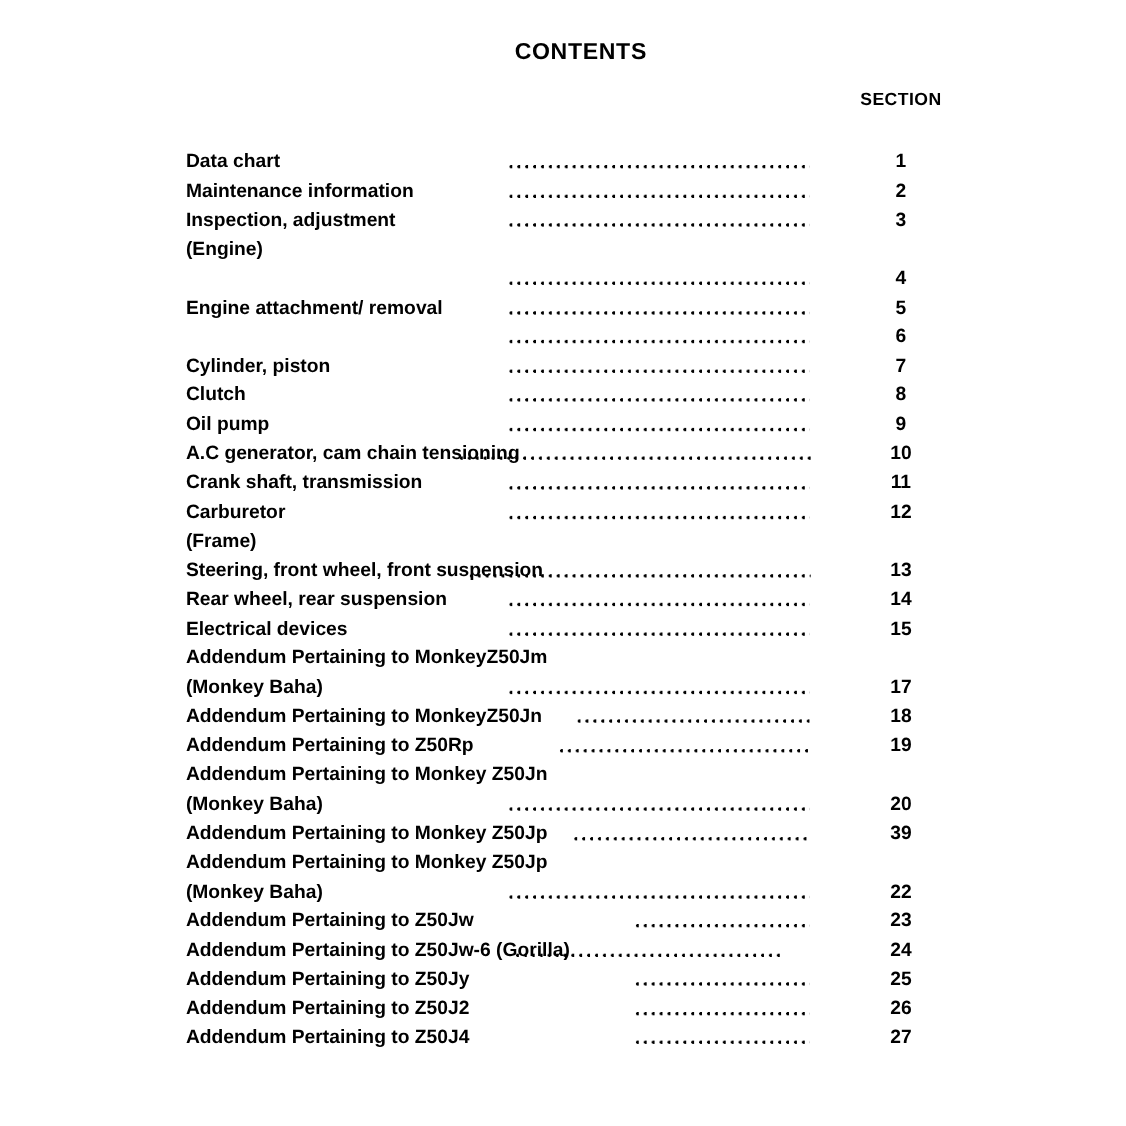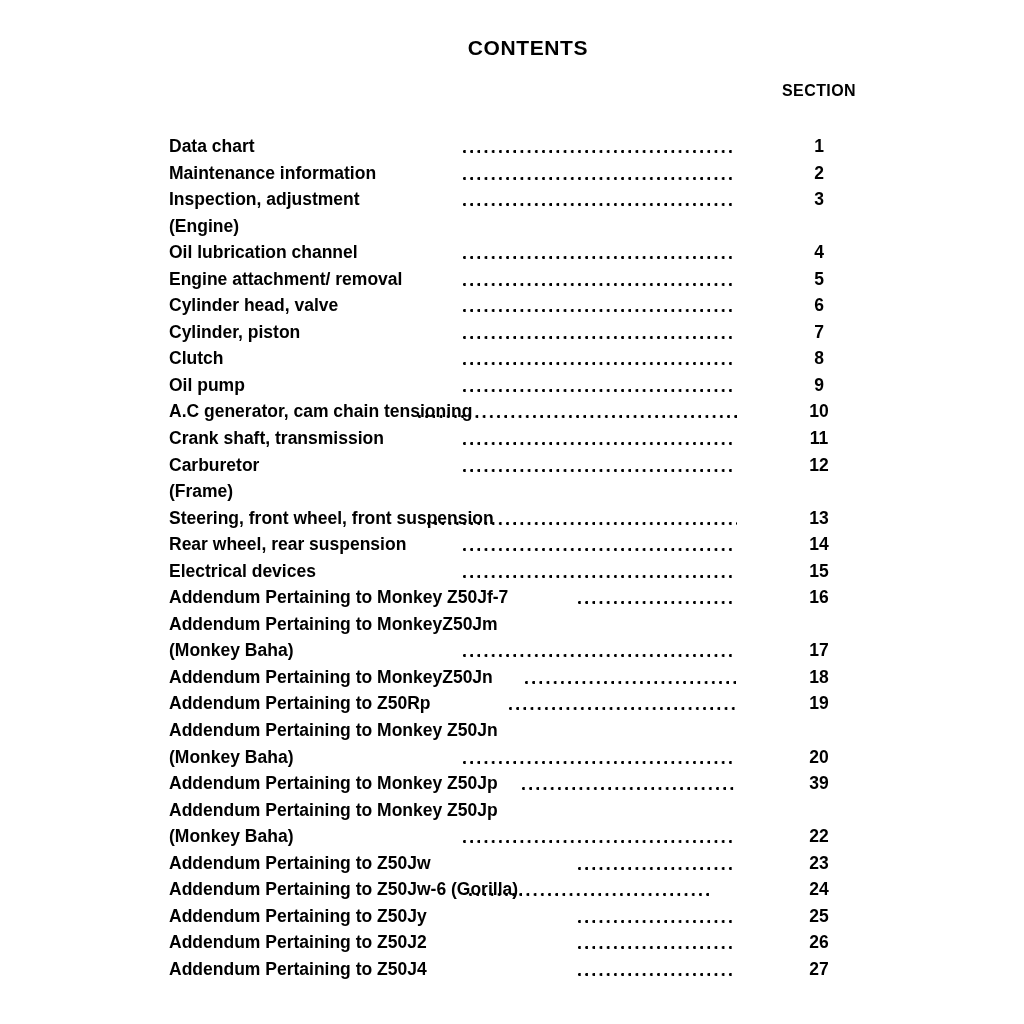"Oil lubrication channel" span.row-label { html: <span>Oil lubrication channel</span> -> none }
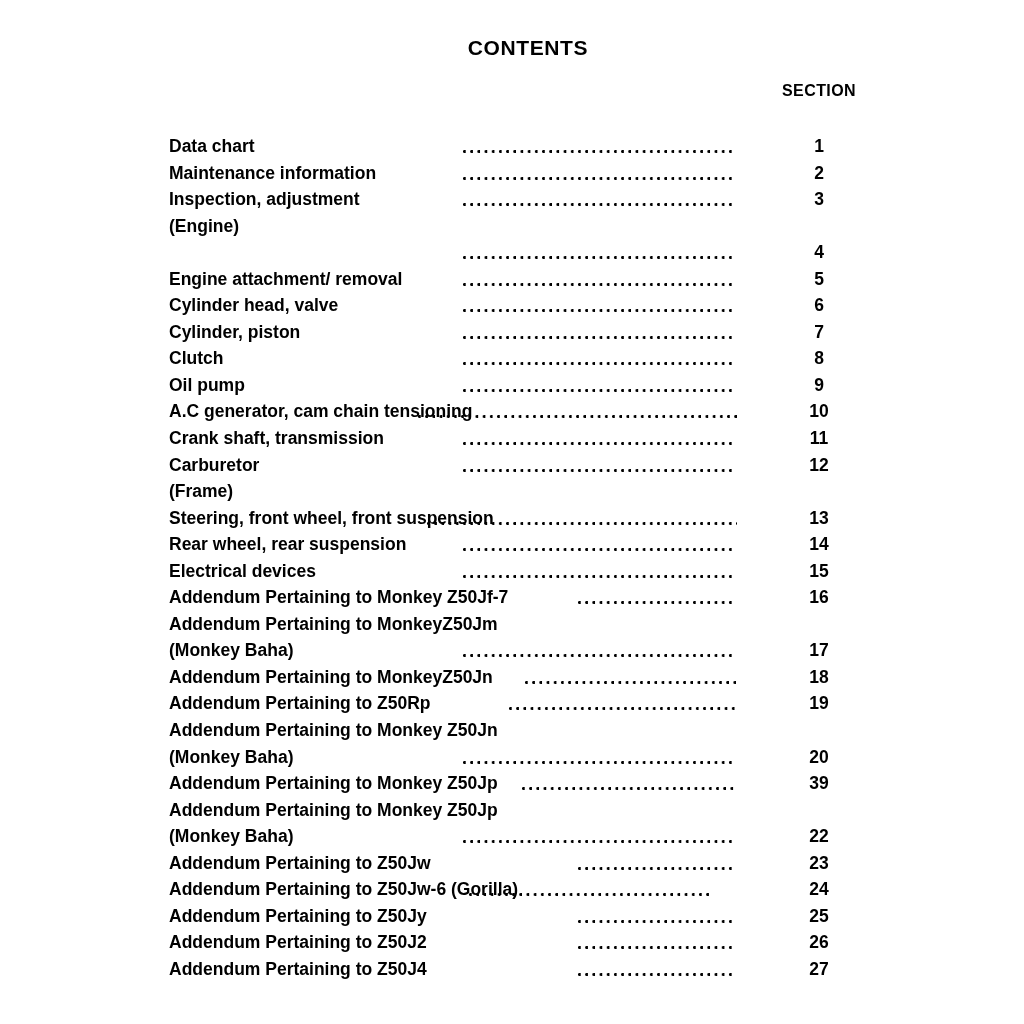"Cylinder head, valve" span.row-label { html: <span>Cylinder head, valve</span> -> none }
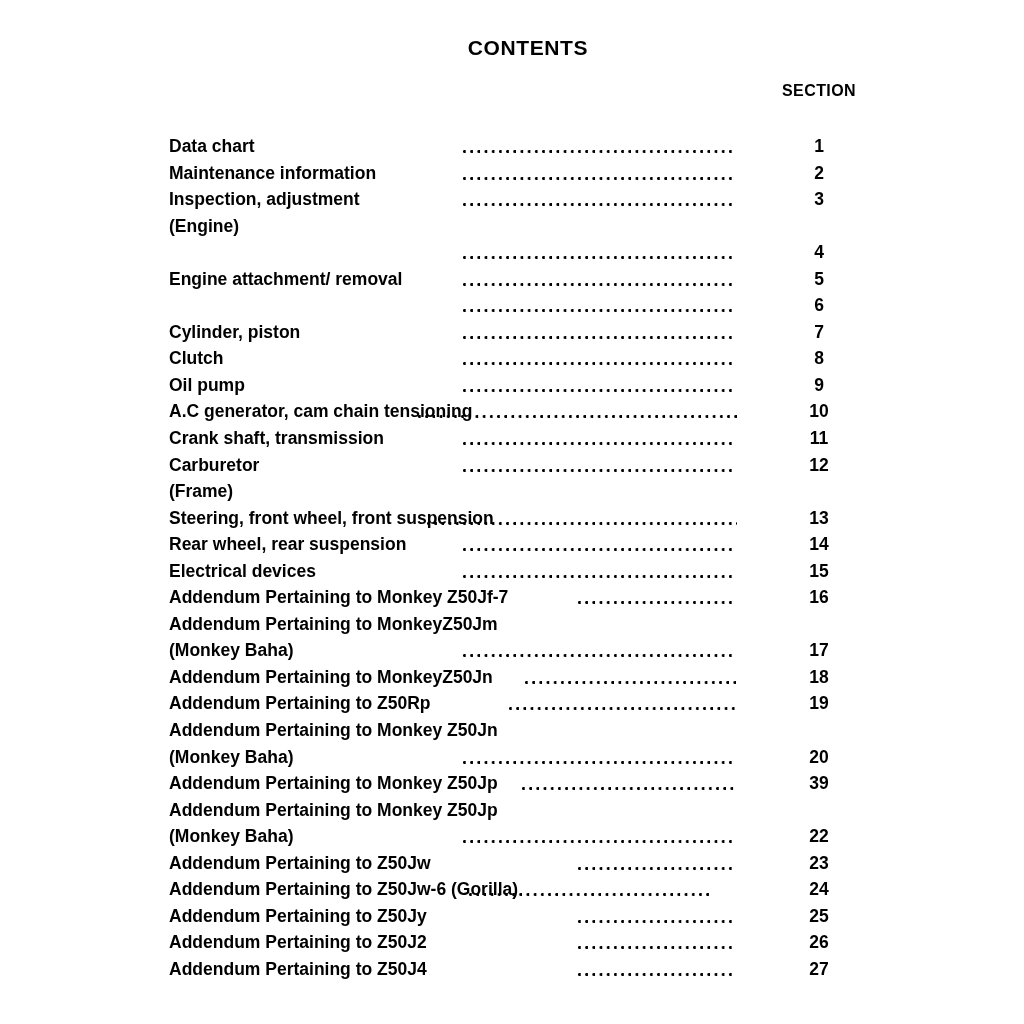"Addendum Pertaining to Monkey Z50Jf-7" div.toc-row { html: <div> <span>Addendum Pertaining to Monkey Z50Jf-7</span> <span></span> <span>16</span> </div> -> none }
